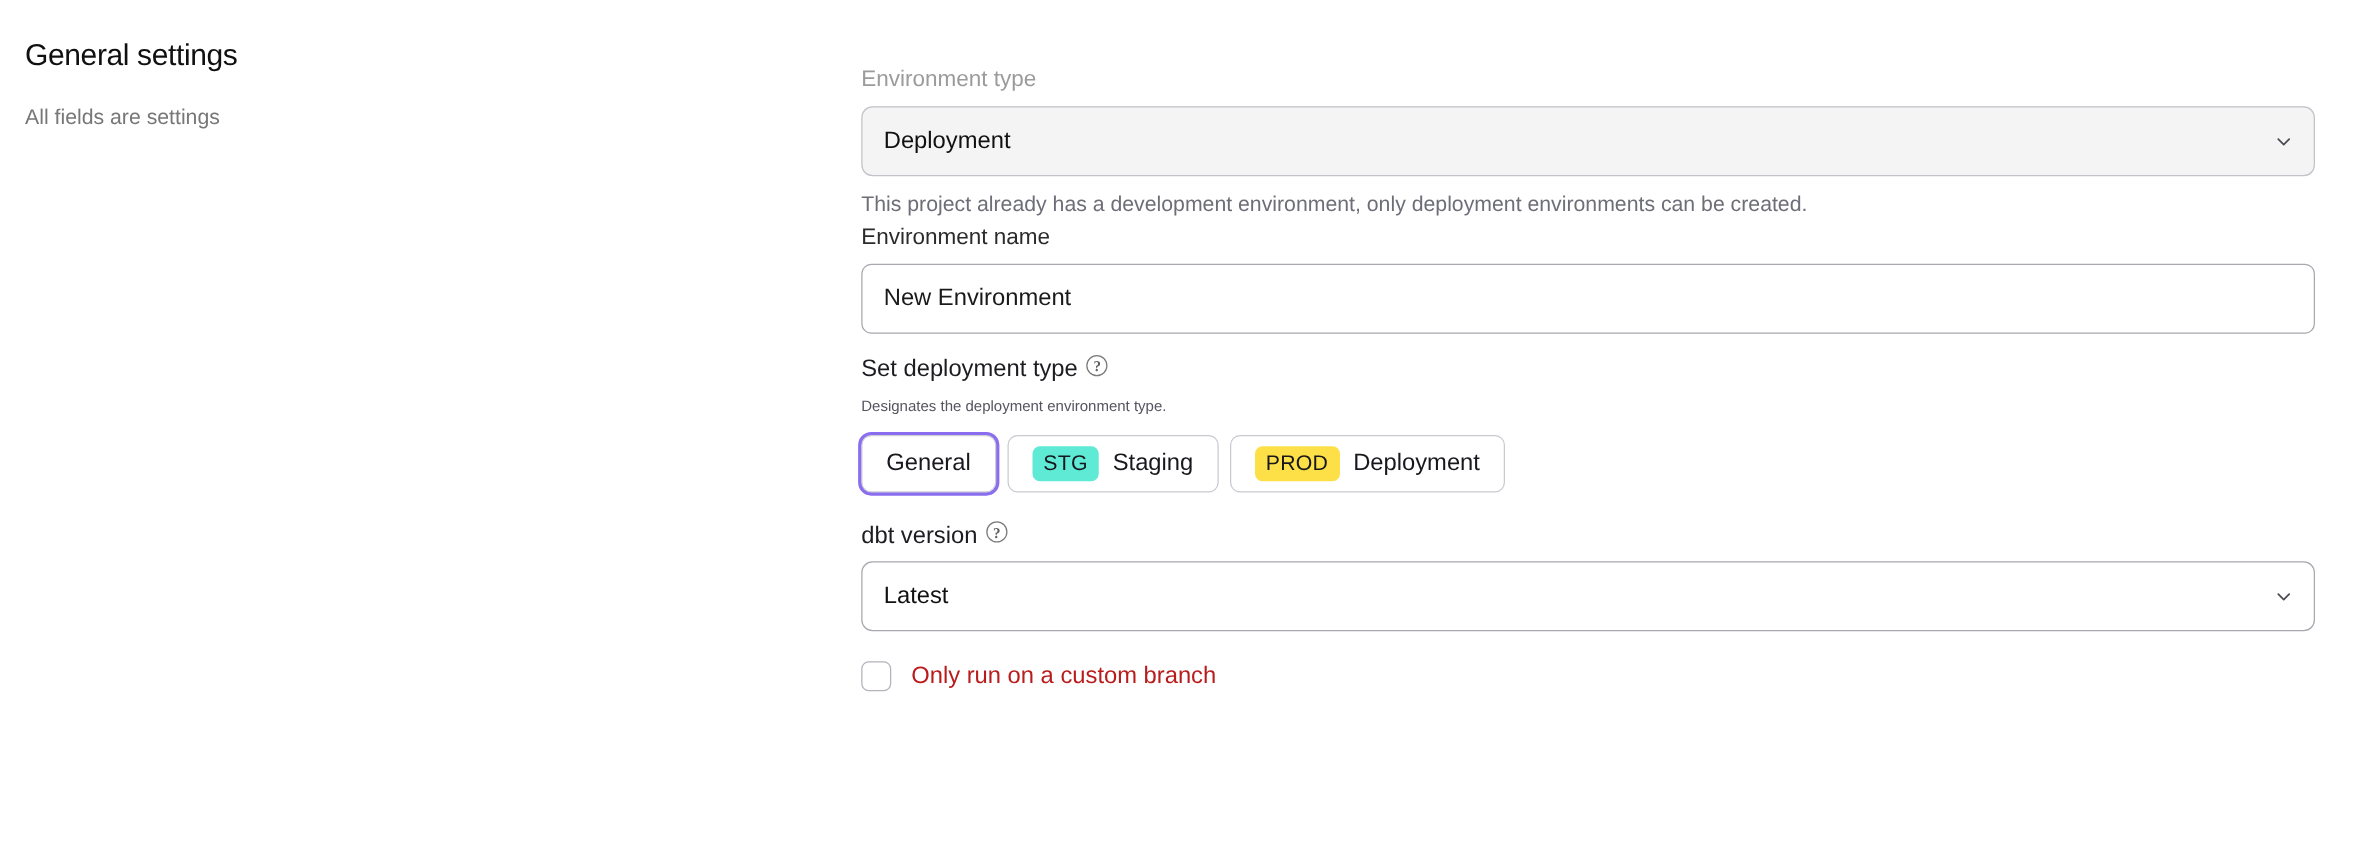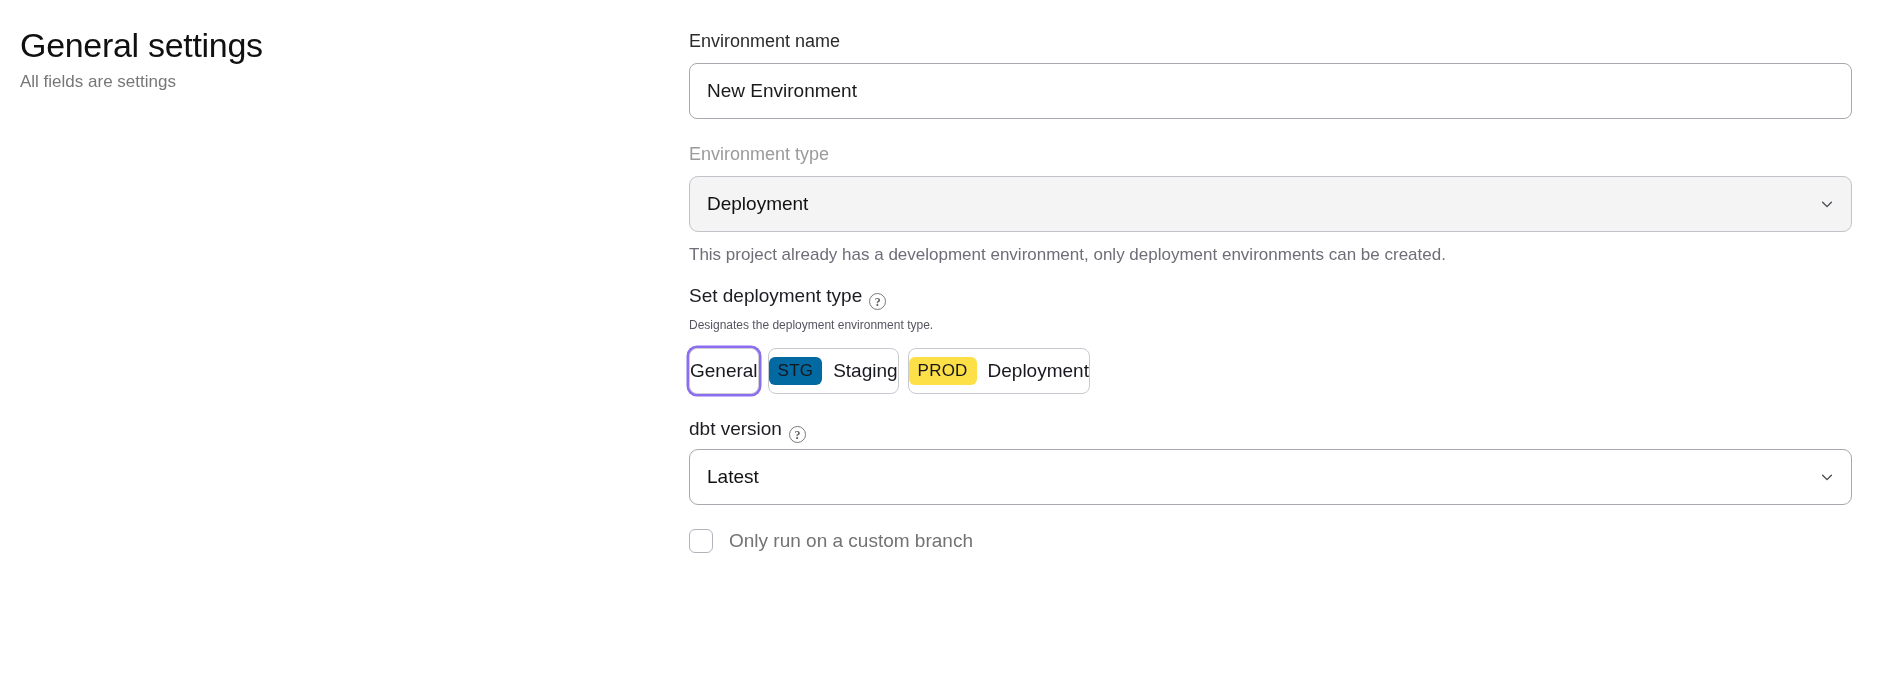"General settings" .page-title { font-size: 34px -> 24px; margin: 0 0 4px 0 -> 0 0 16px 0 }
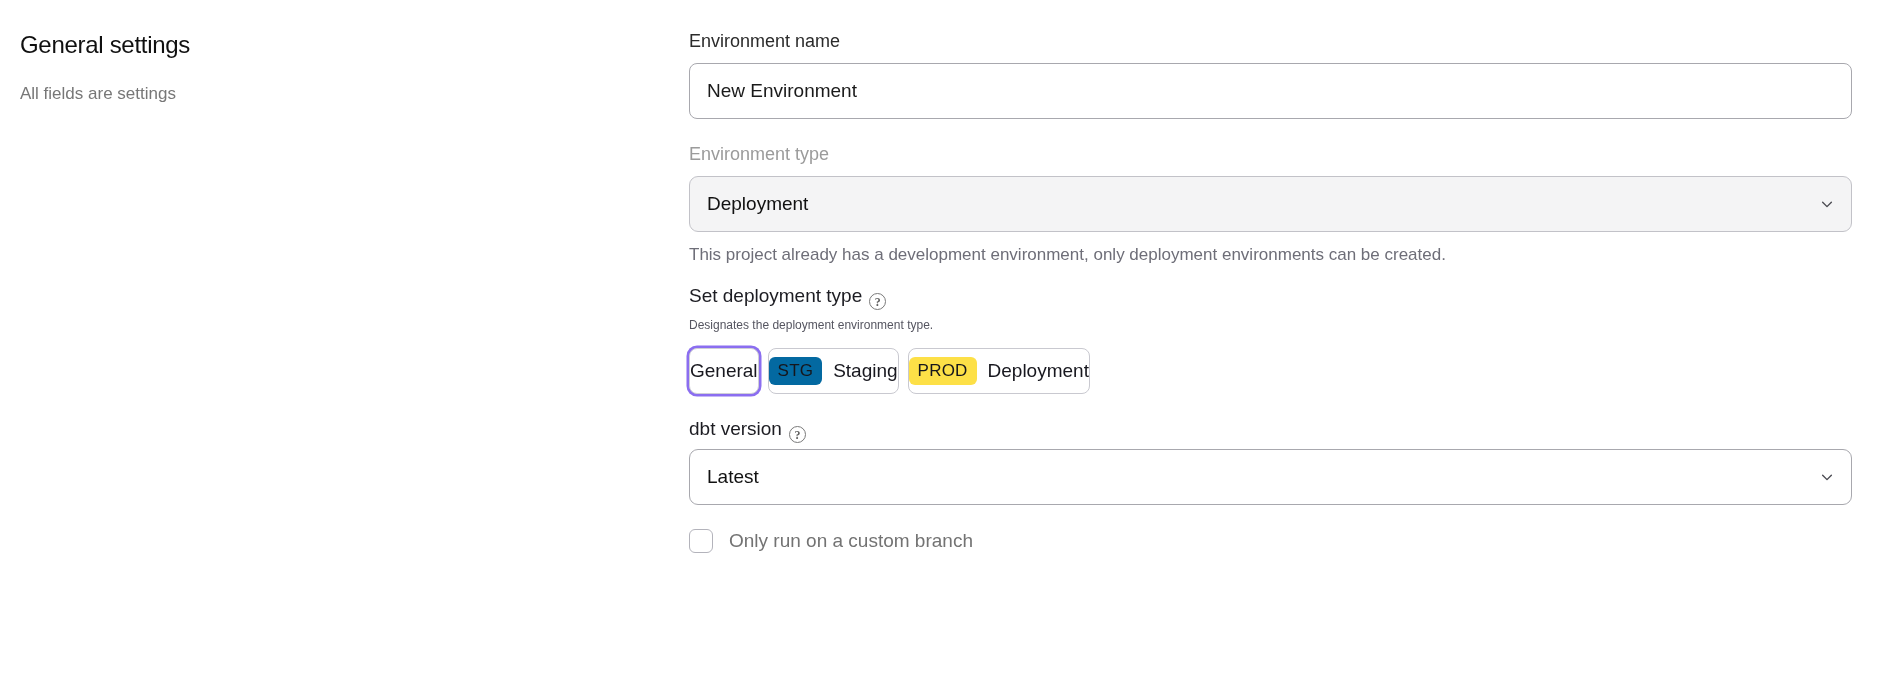"Environment name" div.field-group { order: before "Environment type" -> after "Environment type" }
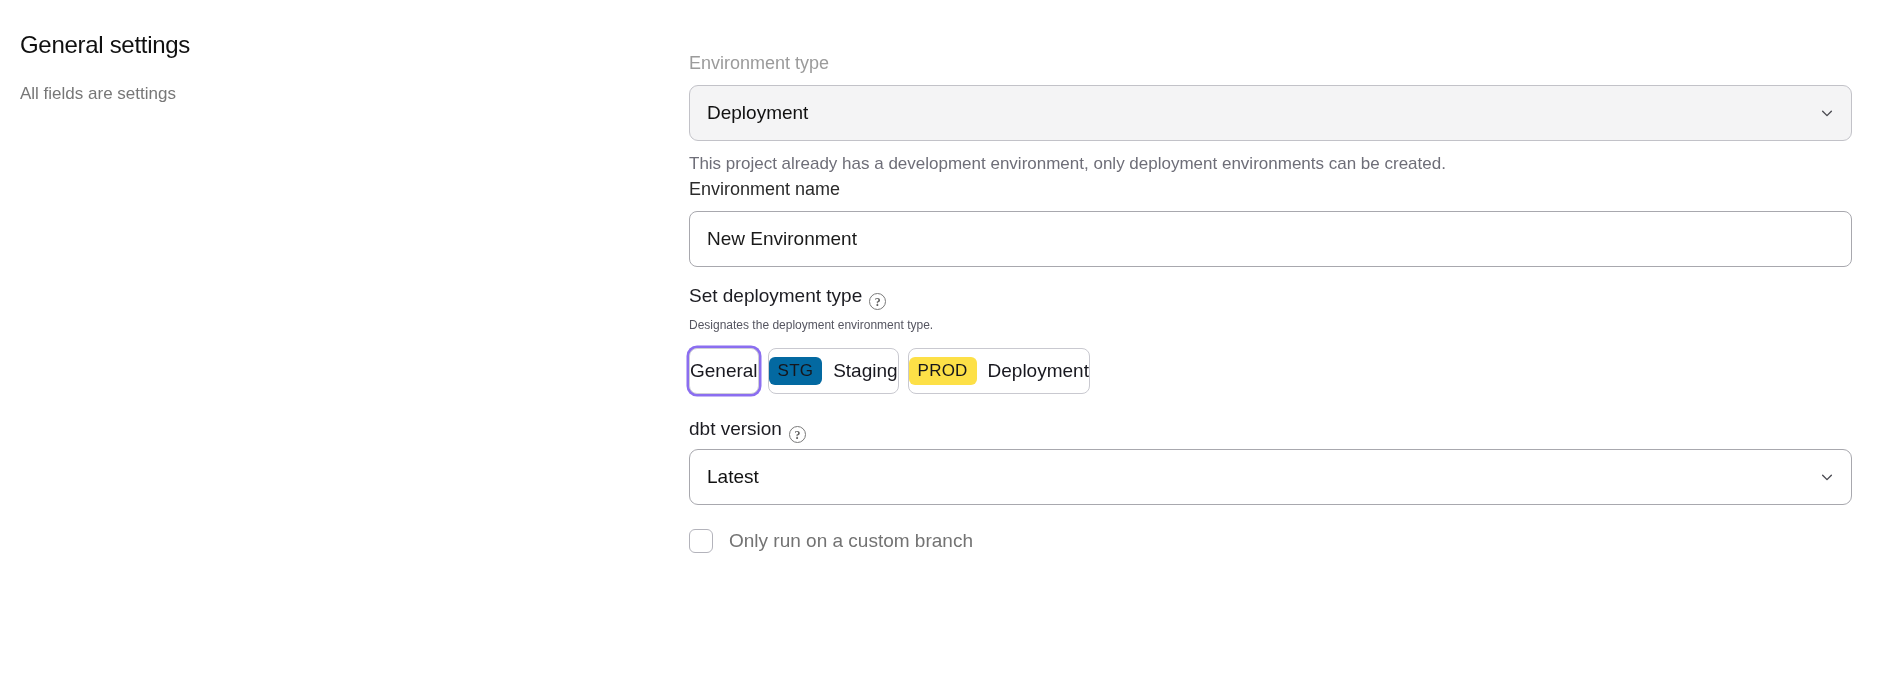"Set deployment type" .label-row { align-items: flex-end -> flex-start }
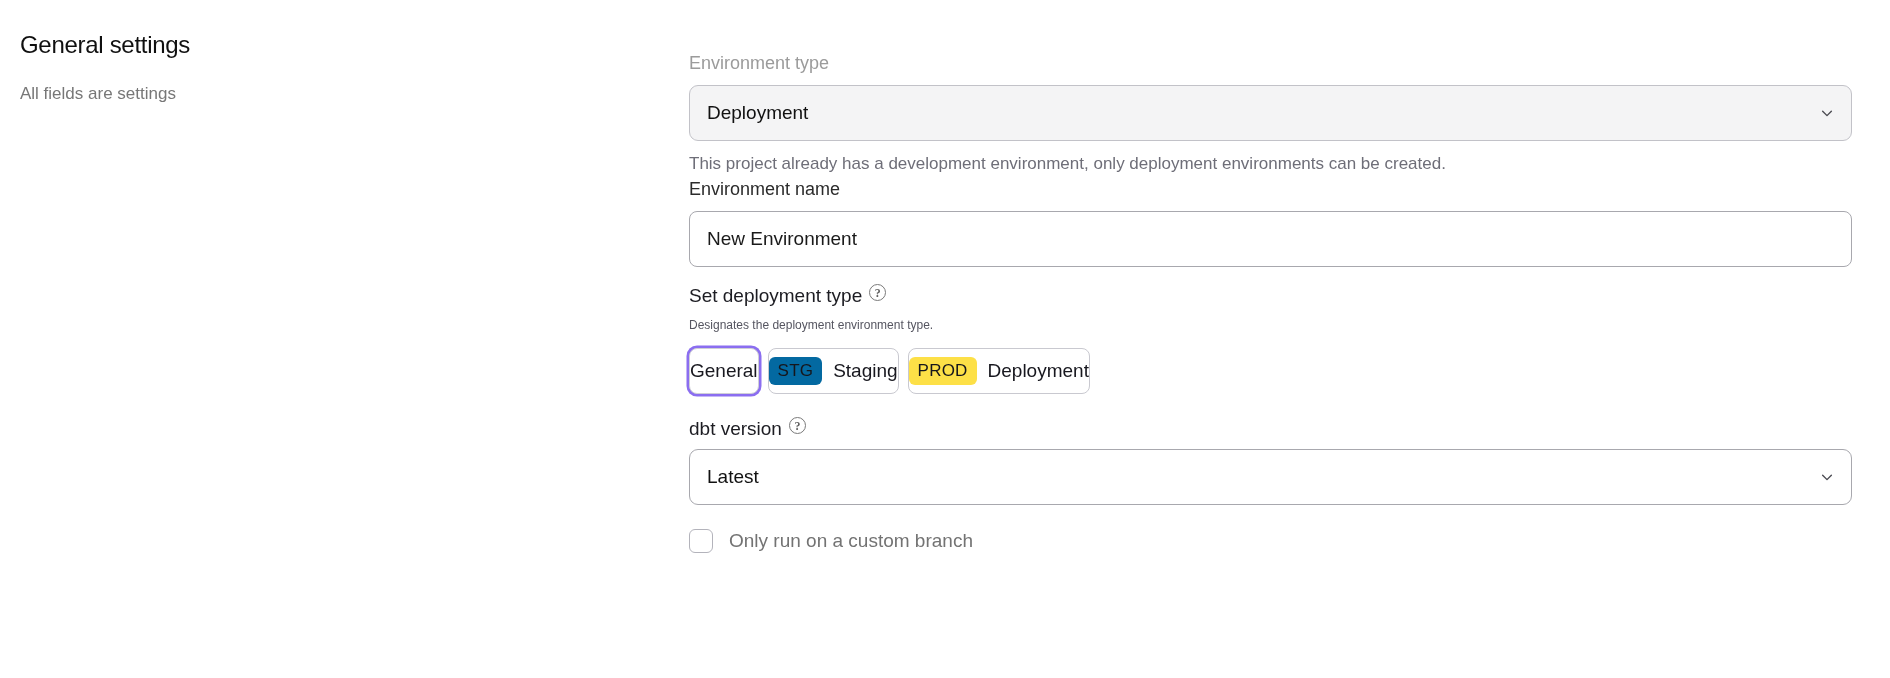"General" .choice-btn { padding: 0 0 -> 0 19px }
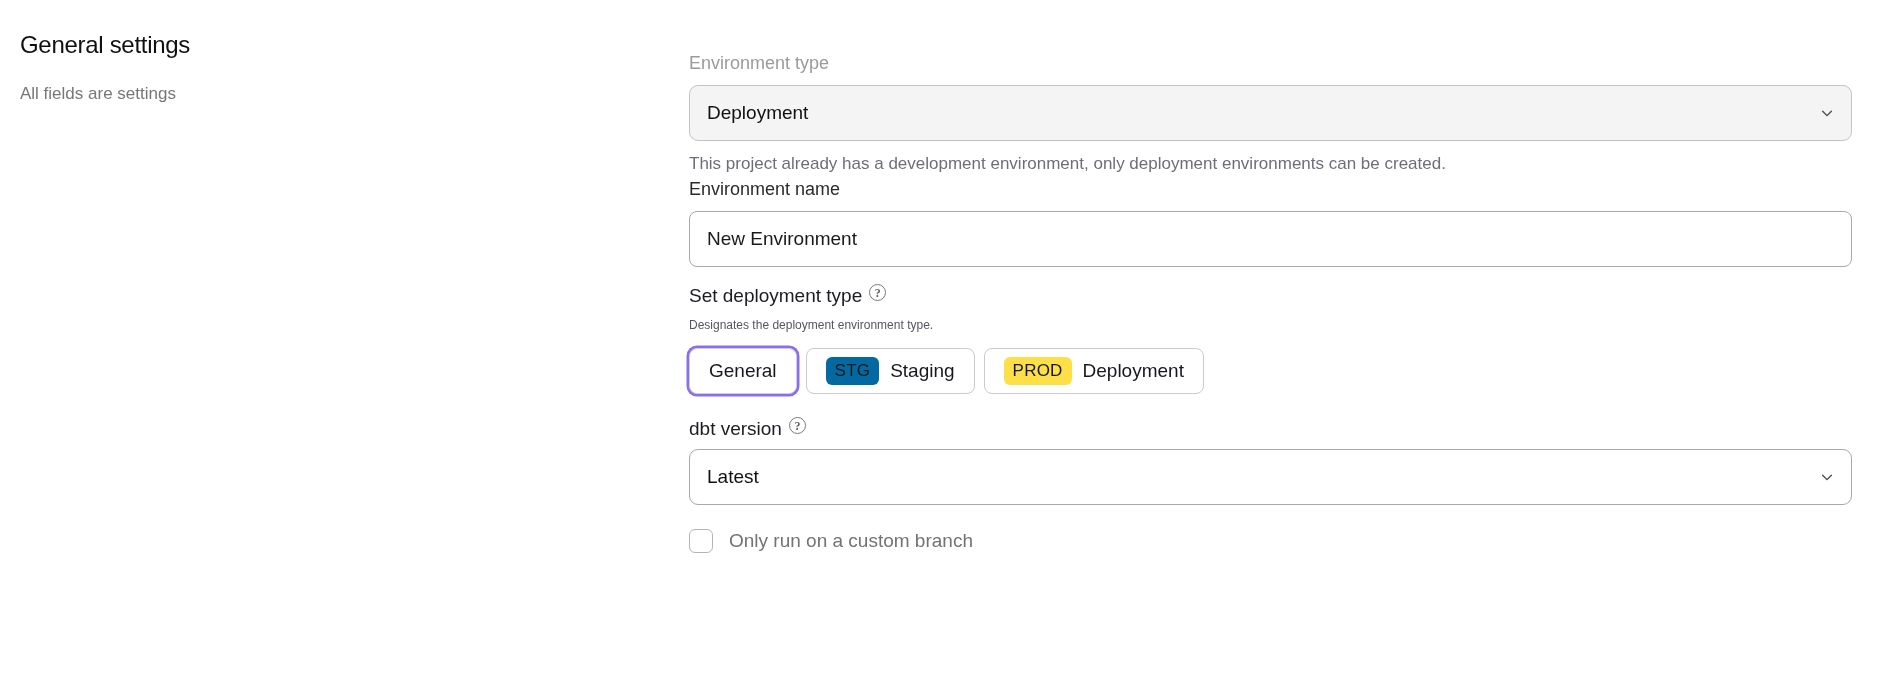"STG" .badge-stg { background: #0369a1 -> #5eead4 }
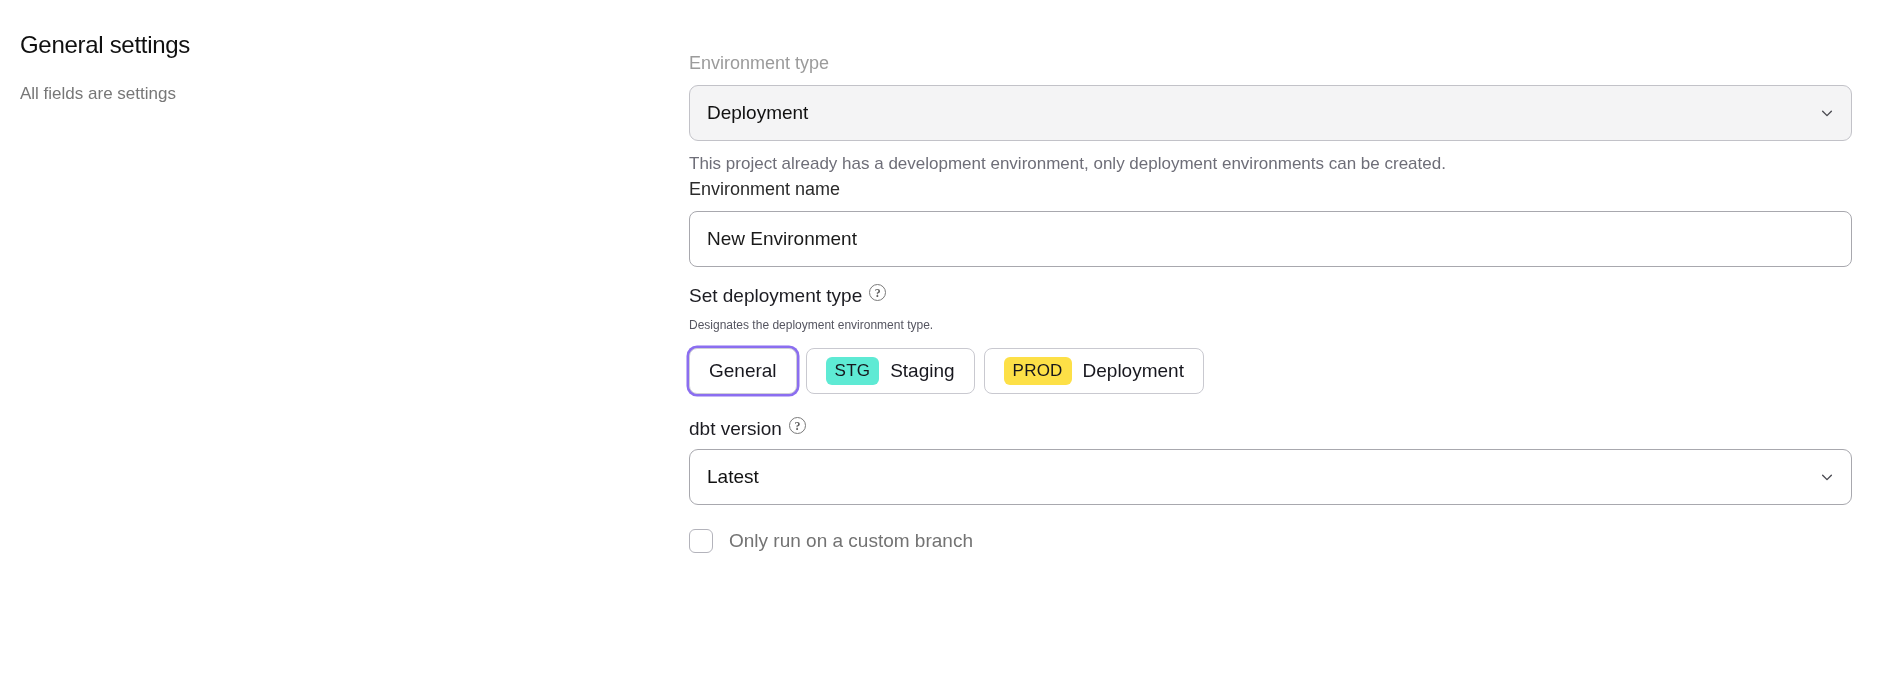"Only run on a custom" .check-label { color: #737373 -> #b91c1c }
